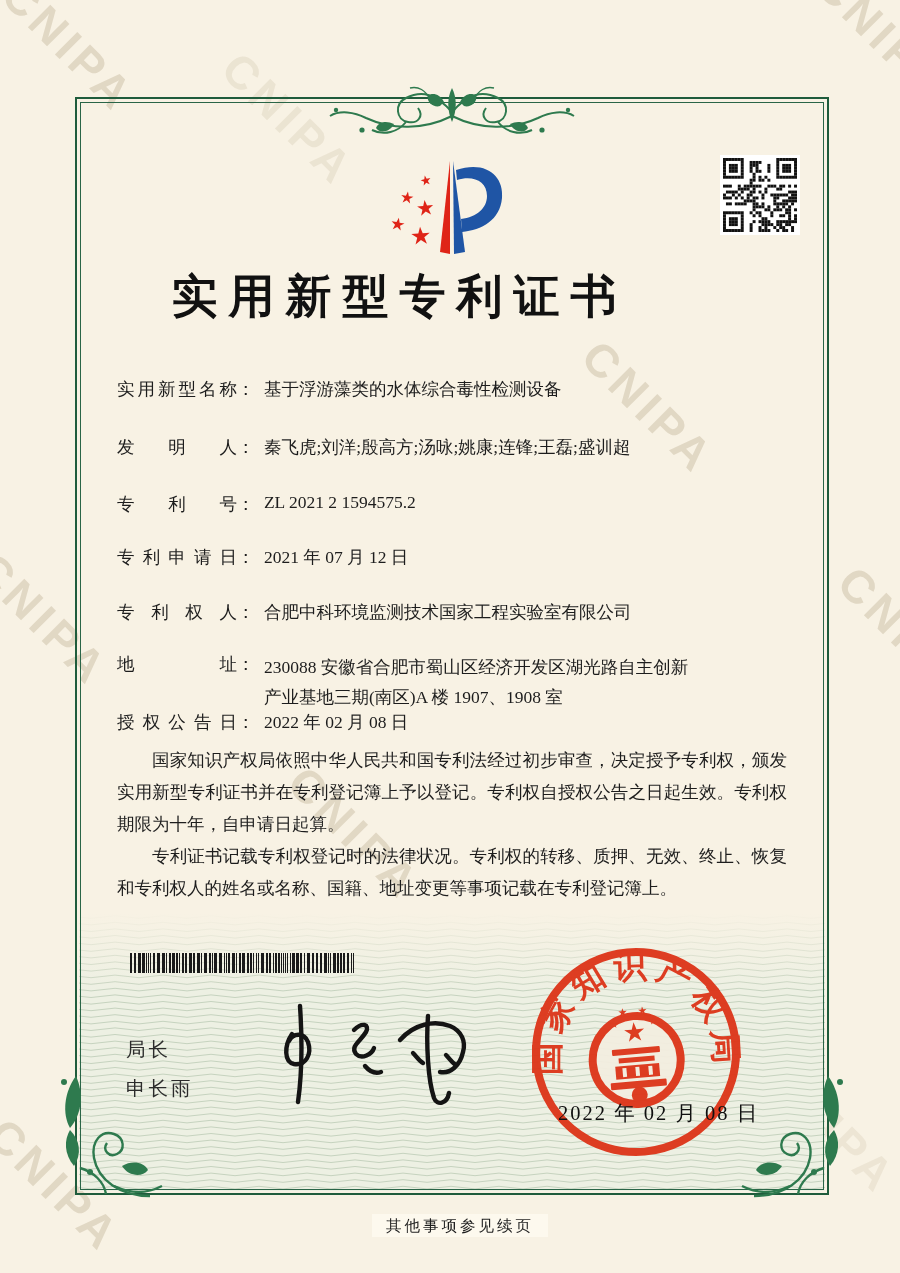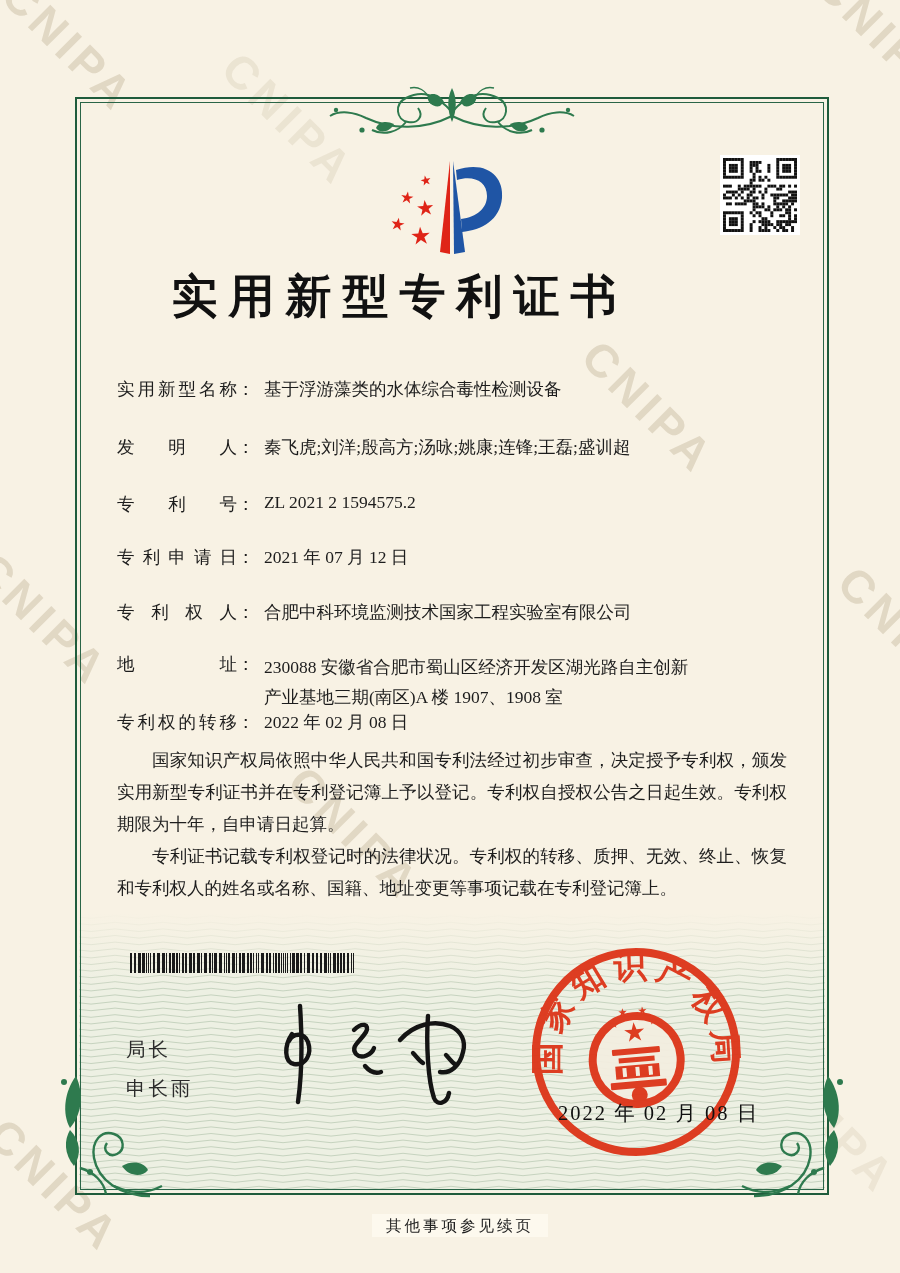"专利权的转移" span.flabel { text: 专利权的转移 -> 授权公告日 }
